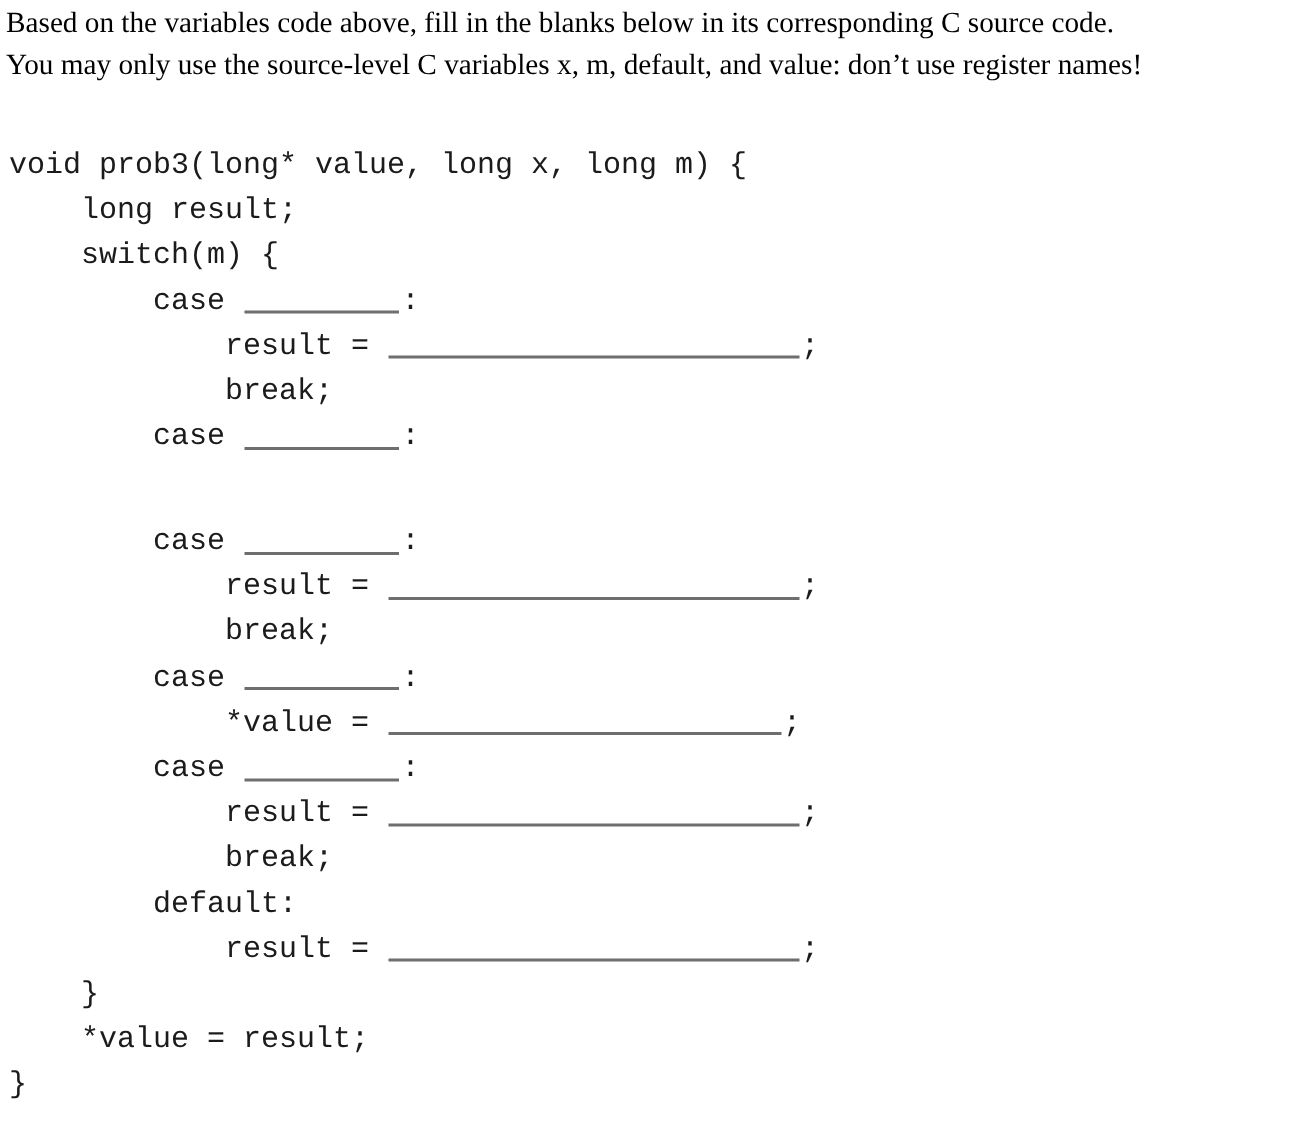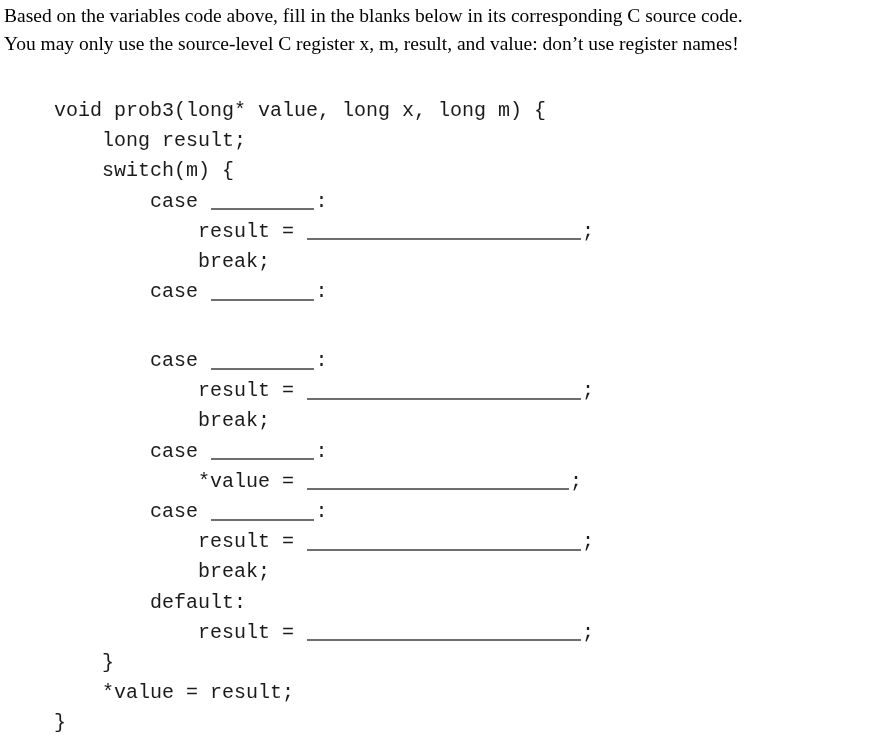"You may only use the" span.prompt-line { text: register x, m, result -> variables x, m, default }
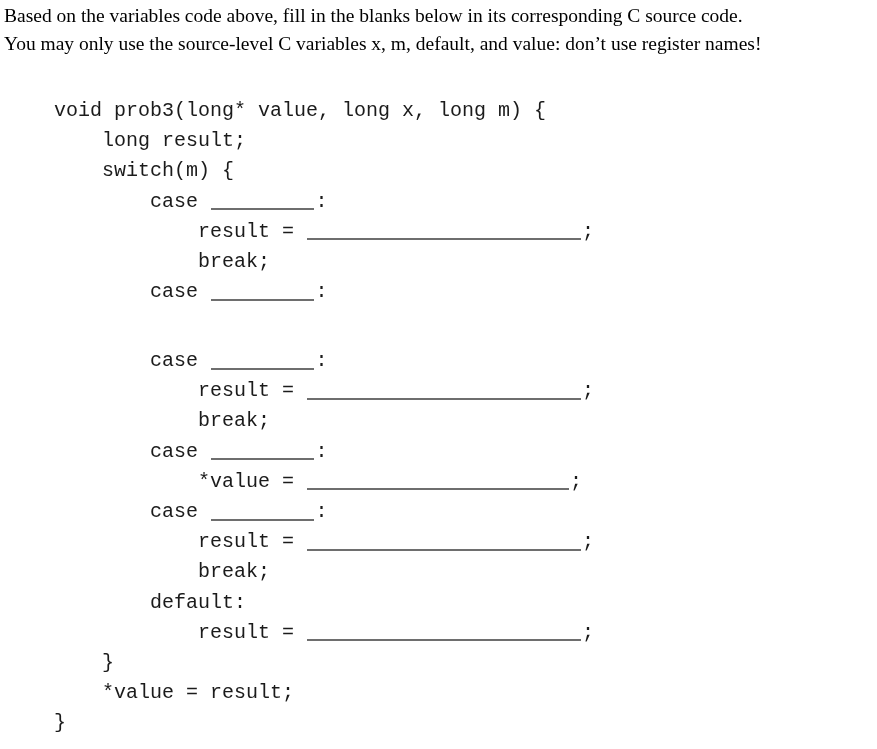"void prob3(long* value, long x," .code-line { margin-left: 48px -> none }
